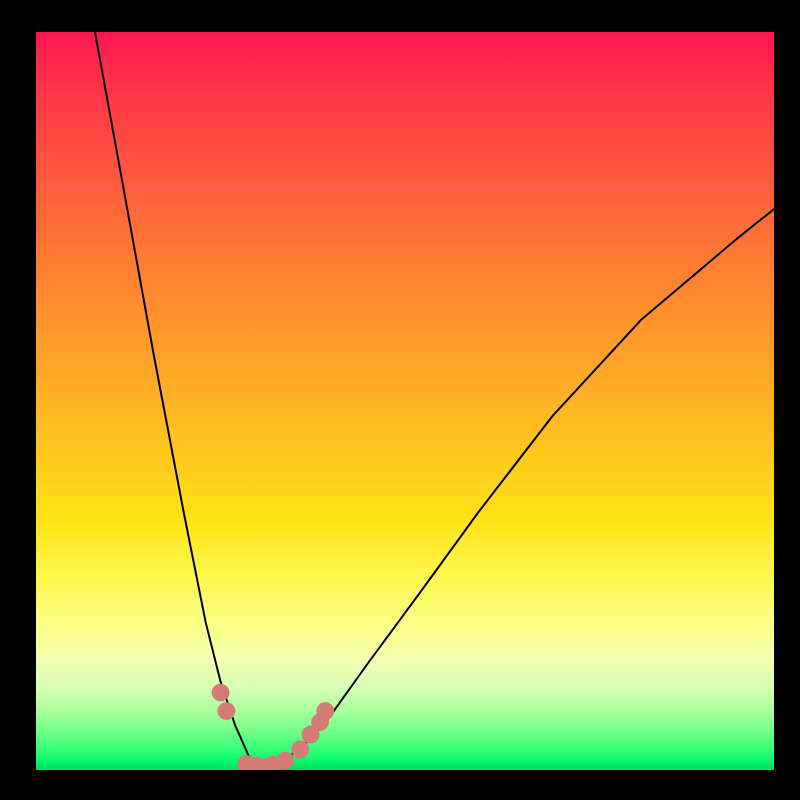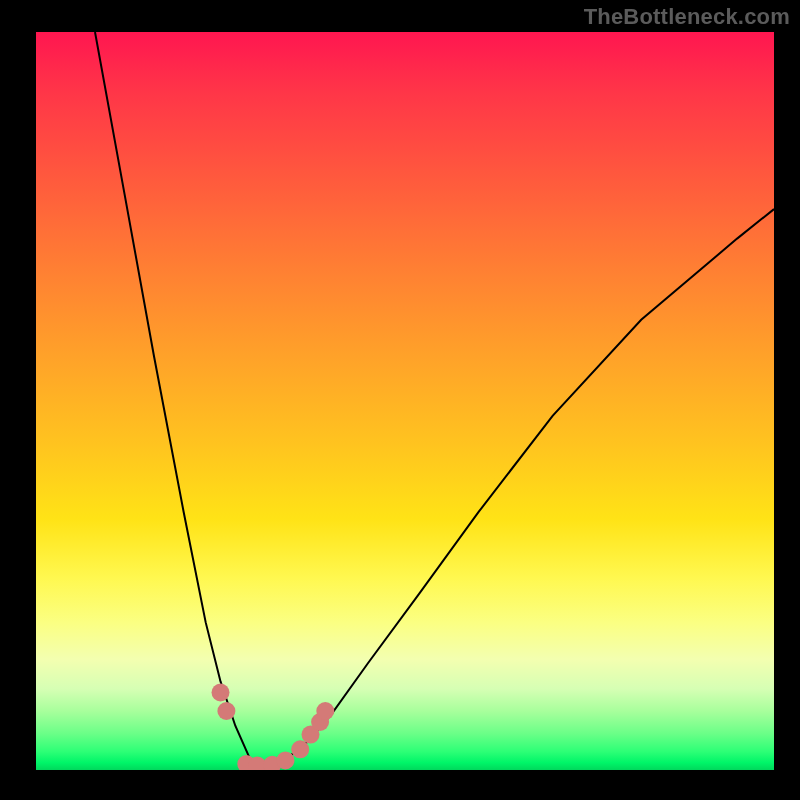"TheBottleneck.com" div.watermark { html: <div>TheBottleneck.com</div> -> none }
